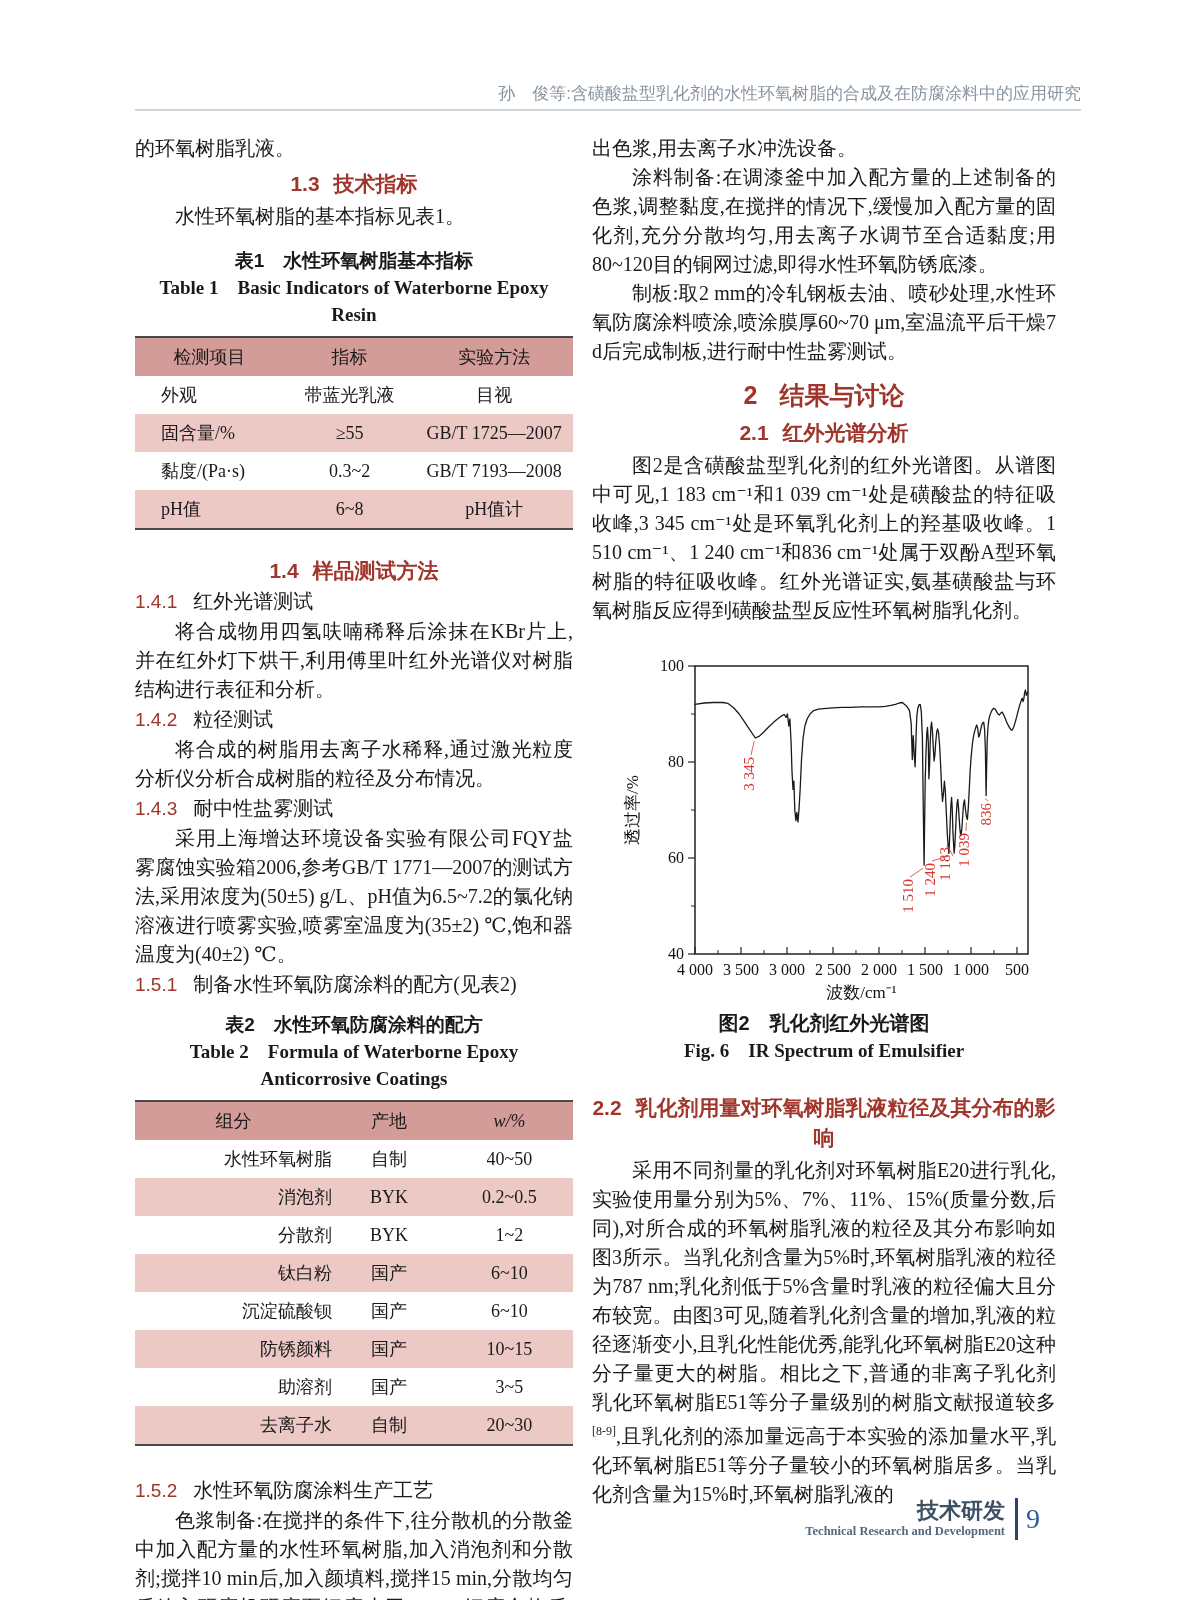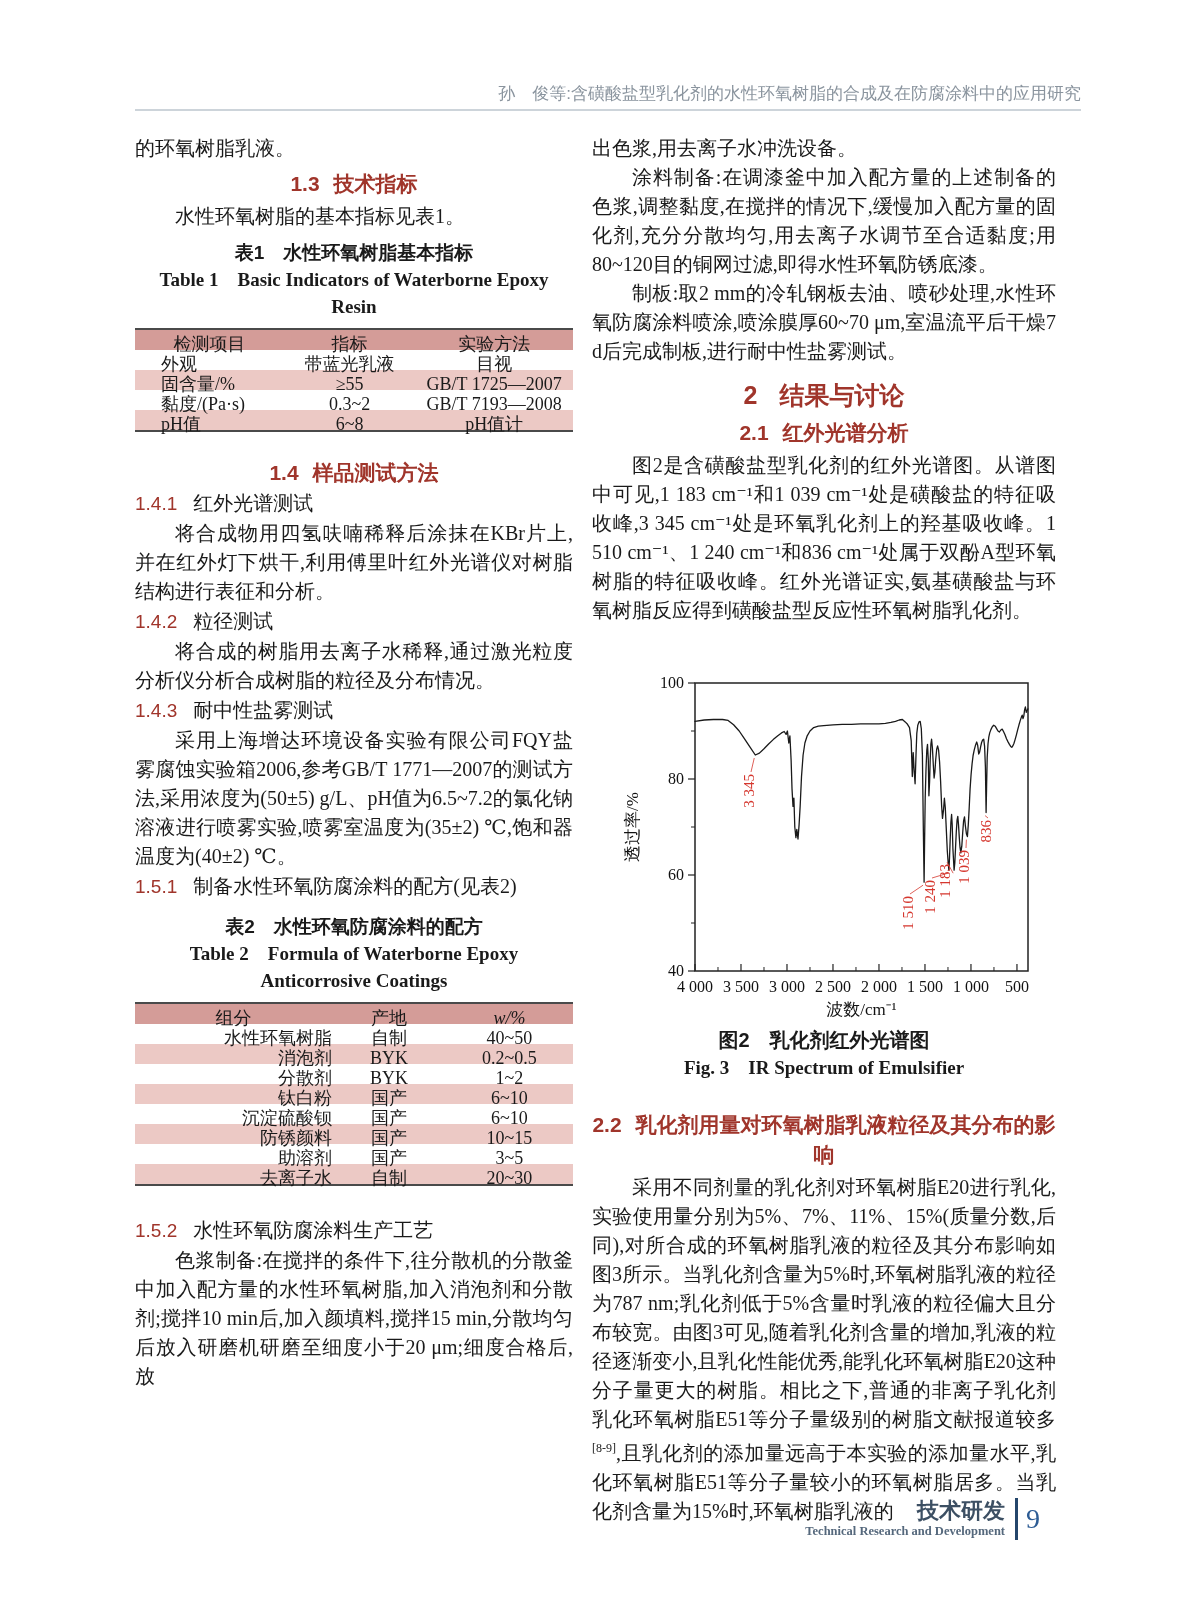"表1 水性环氧树脂基本指标" .tcap { margin-top: 8px -> 16px }
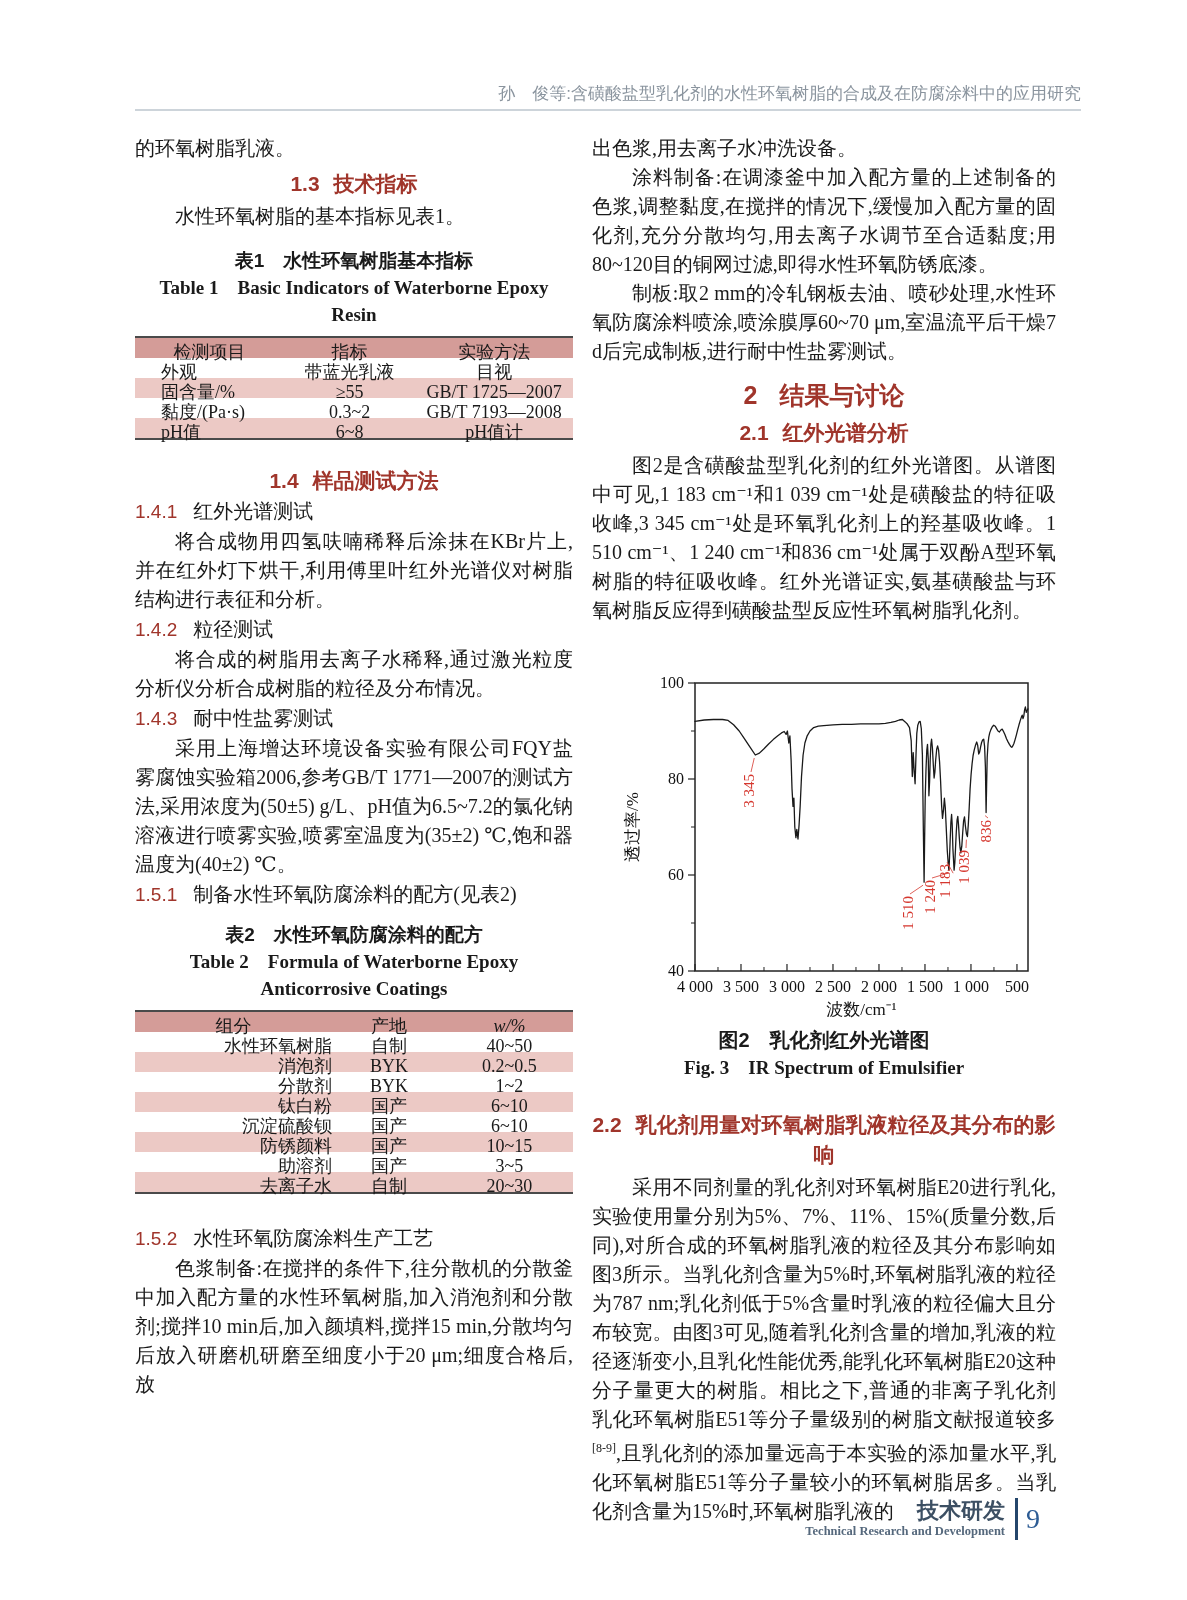"检测项目" .trow { height: 20px -> 38px }
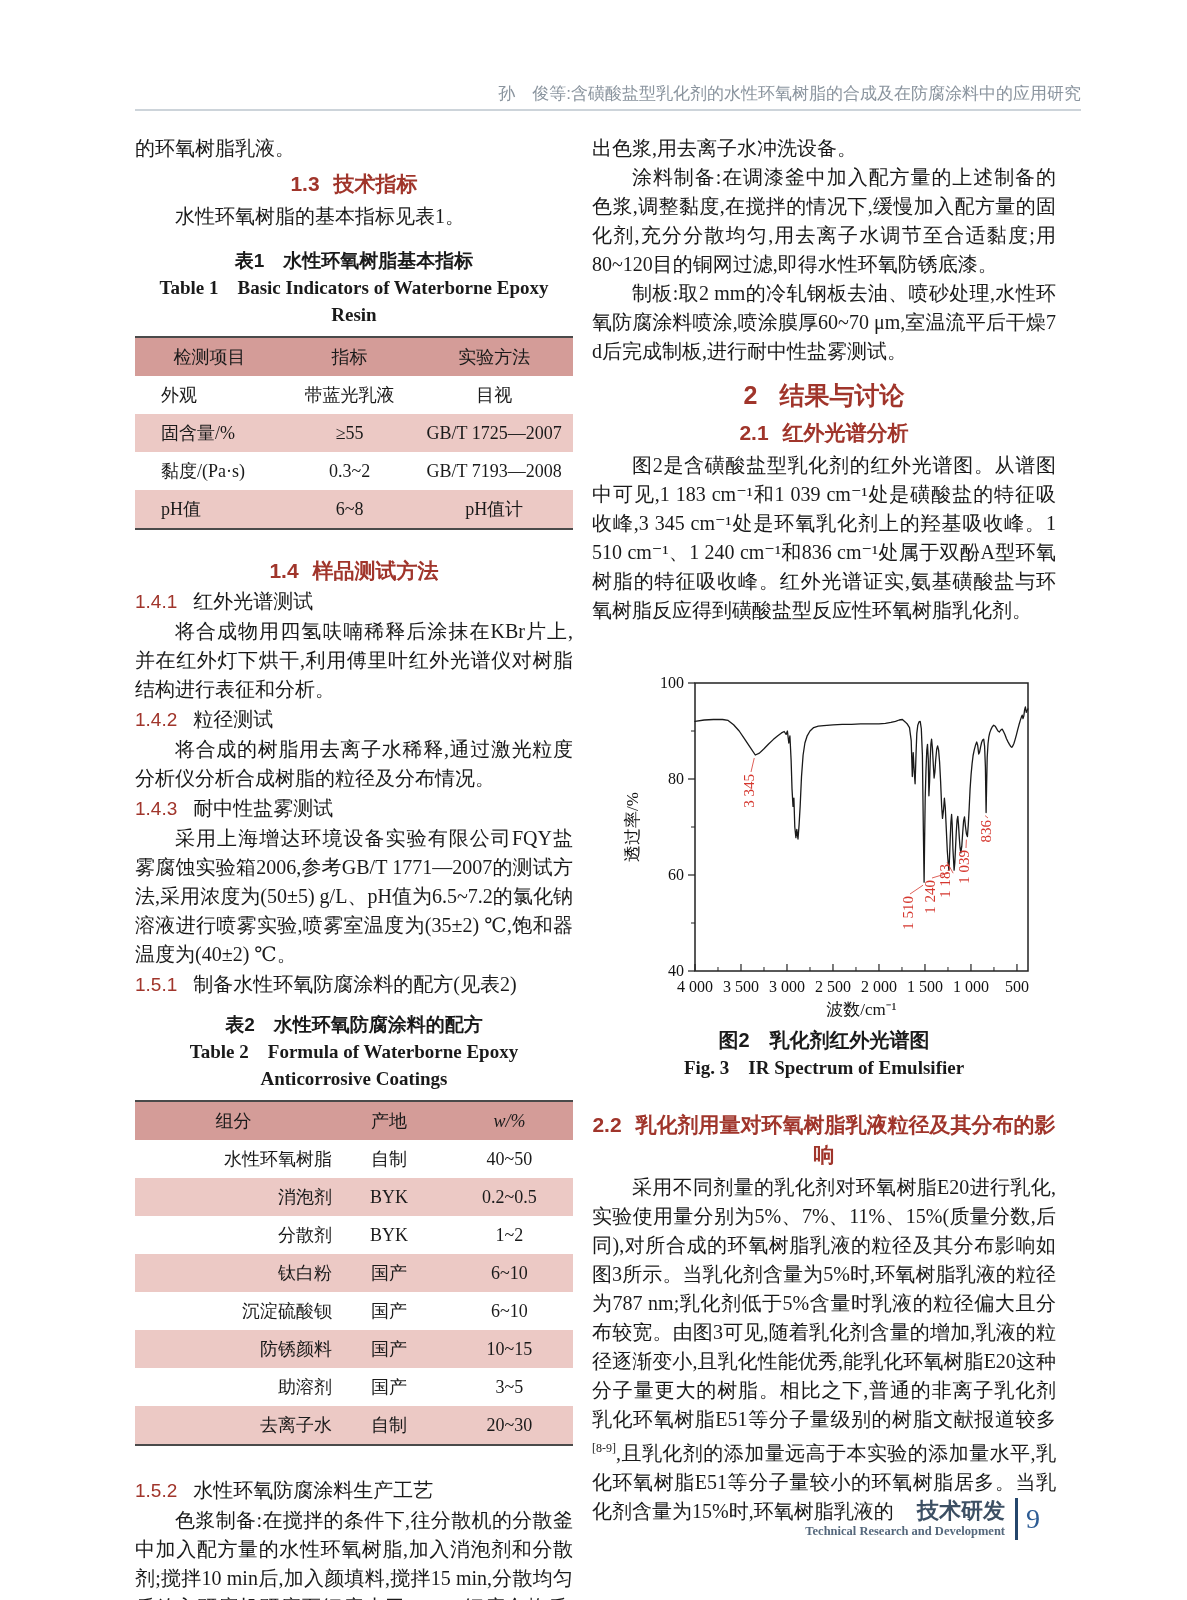"100" .fig { margin-top: 41px -> 24px }
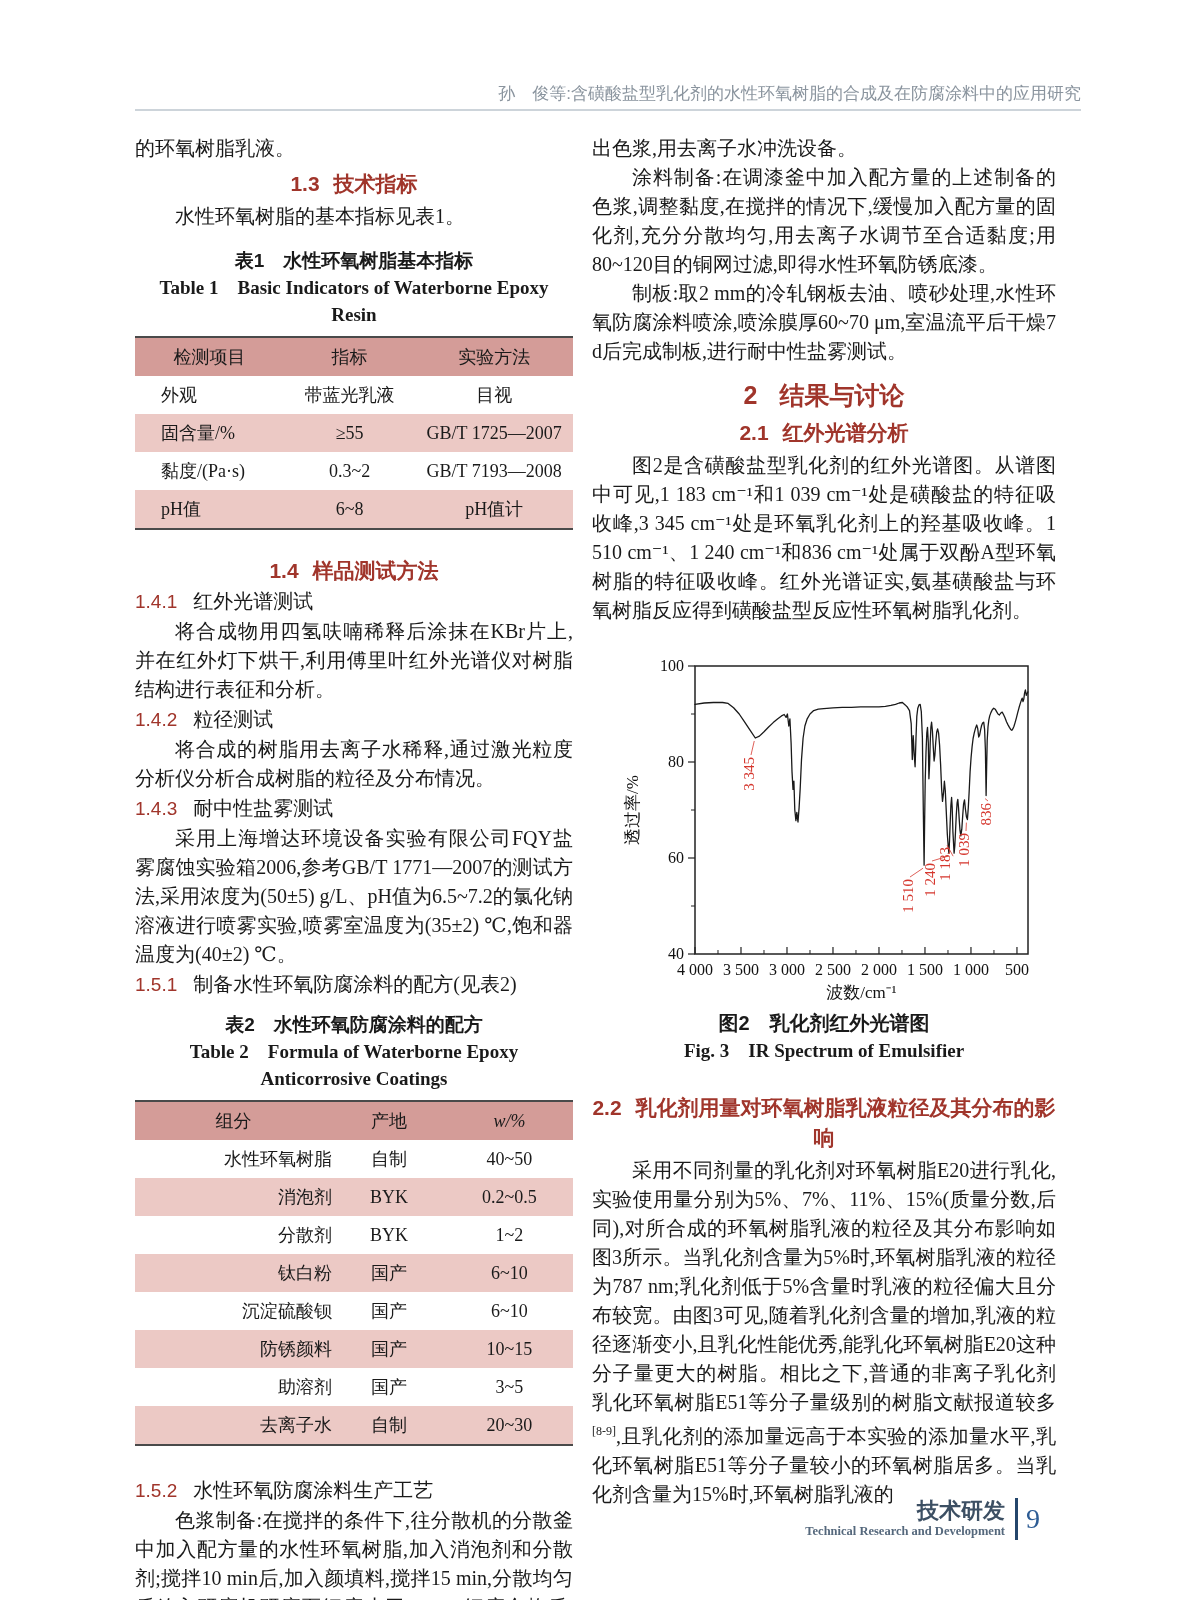"Fig. 3 IR Spectrum of" div.en { text: 3 -> 6 }
